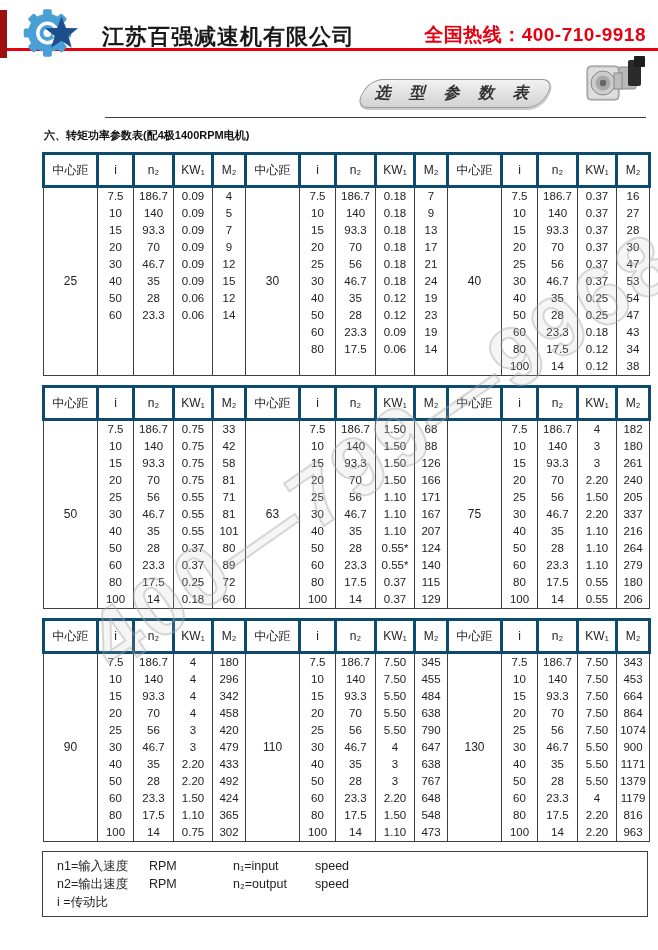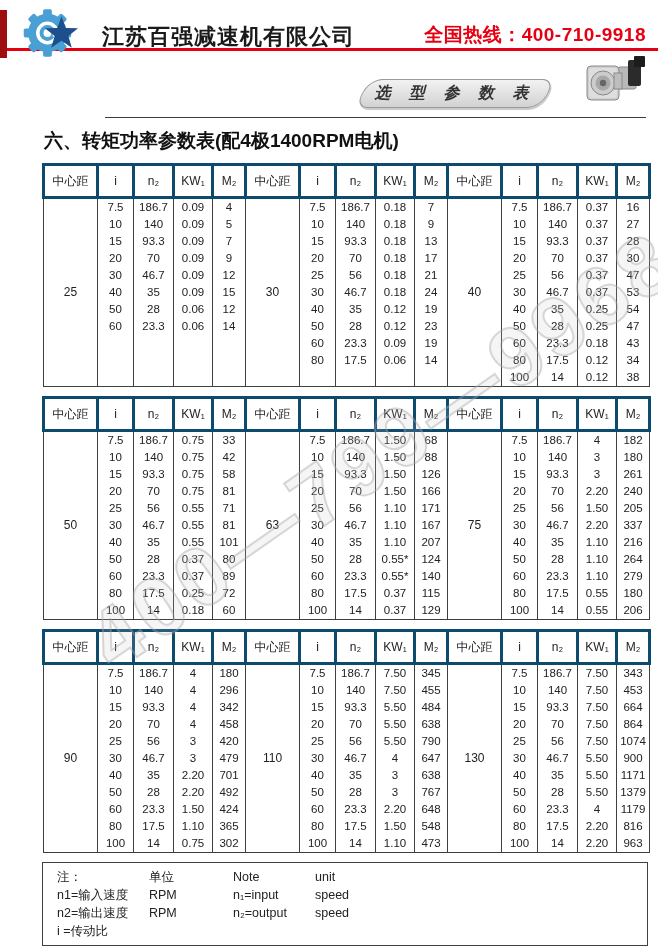"六、转矩功率参数表(配4极1400RPM电机)" .doc-title { font-size: 19px -> 11px }
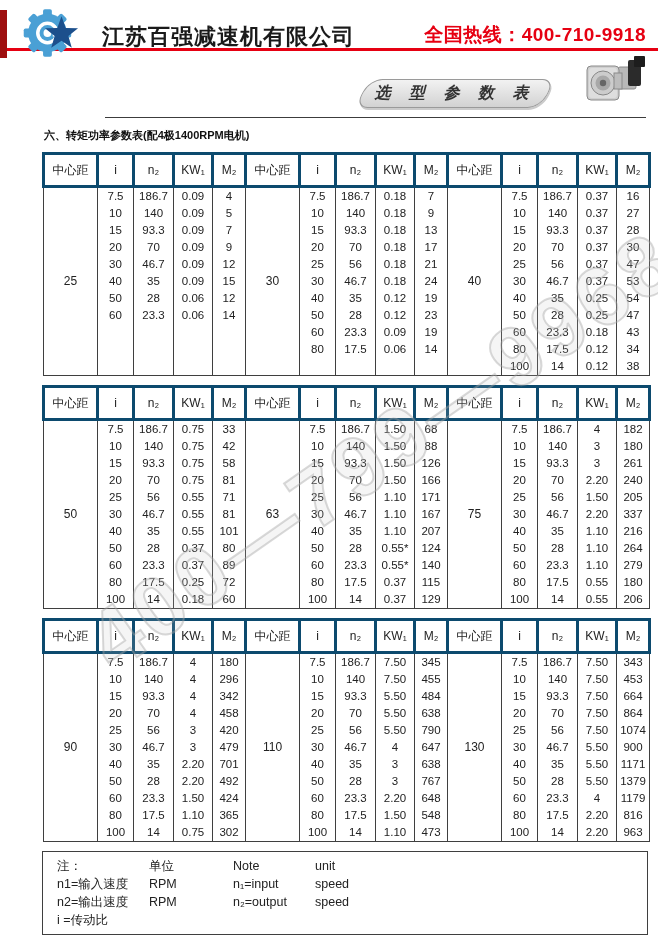"701" td { text: 701 -> 433 }
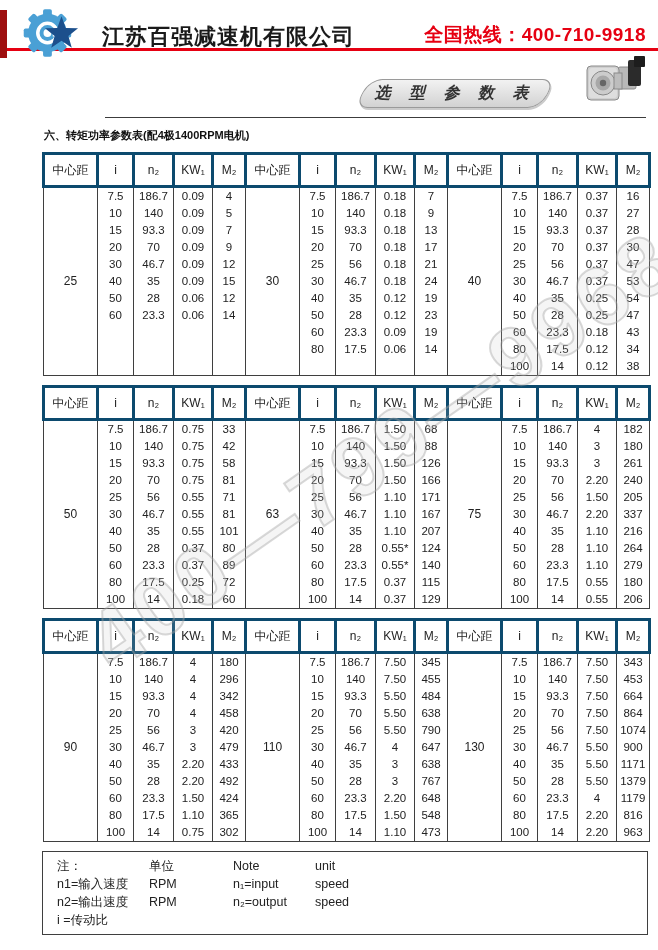"注： 单位 Note unit" div.note-row { html: <div><span>注：</span><span>单位</span><span>Note</span><span>unit</span></div> -> none }
